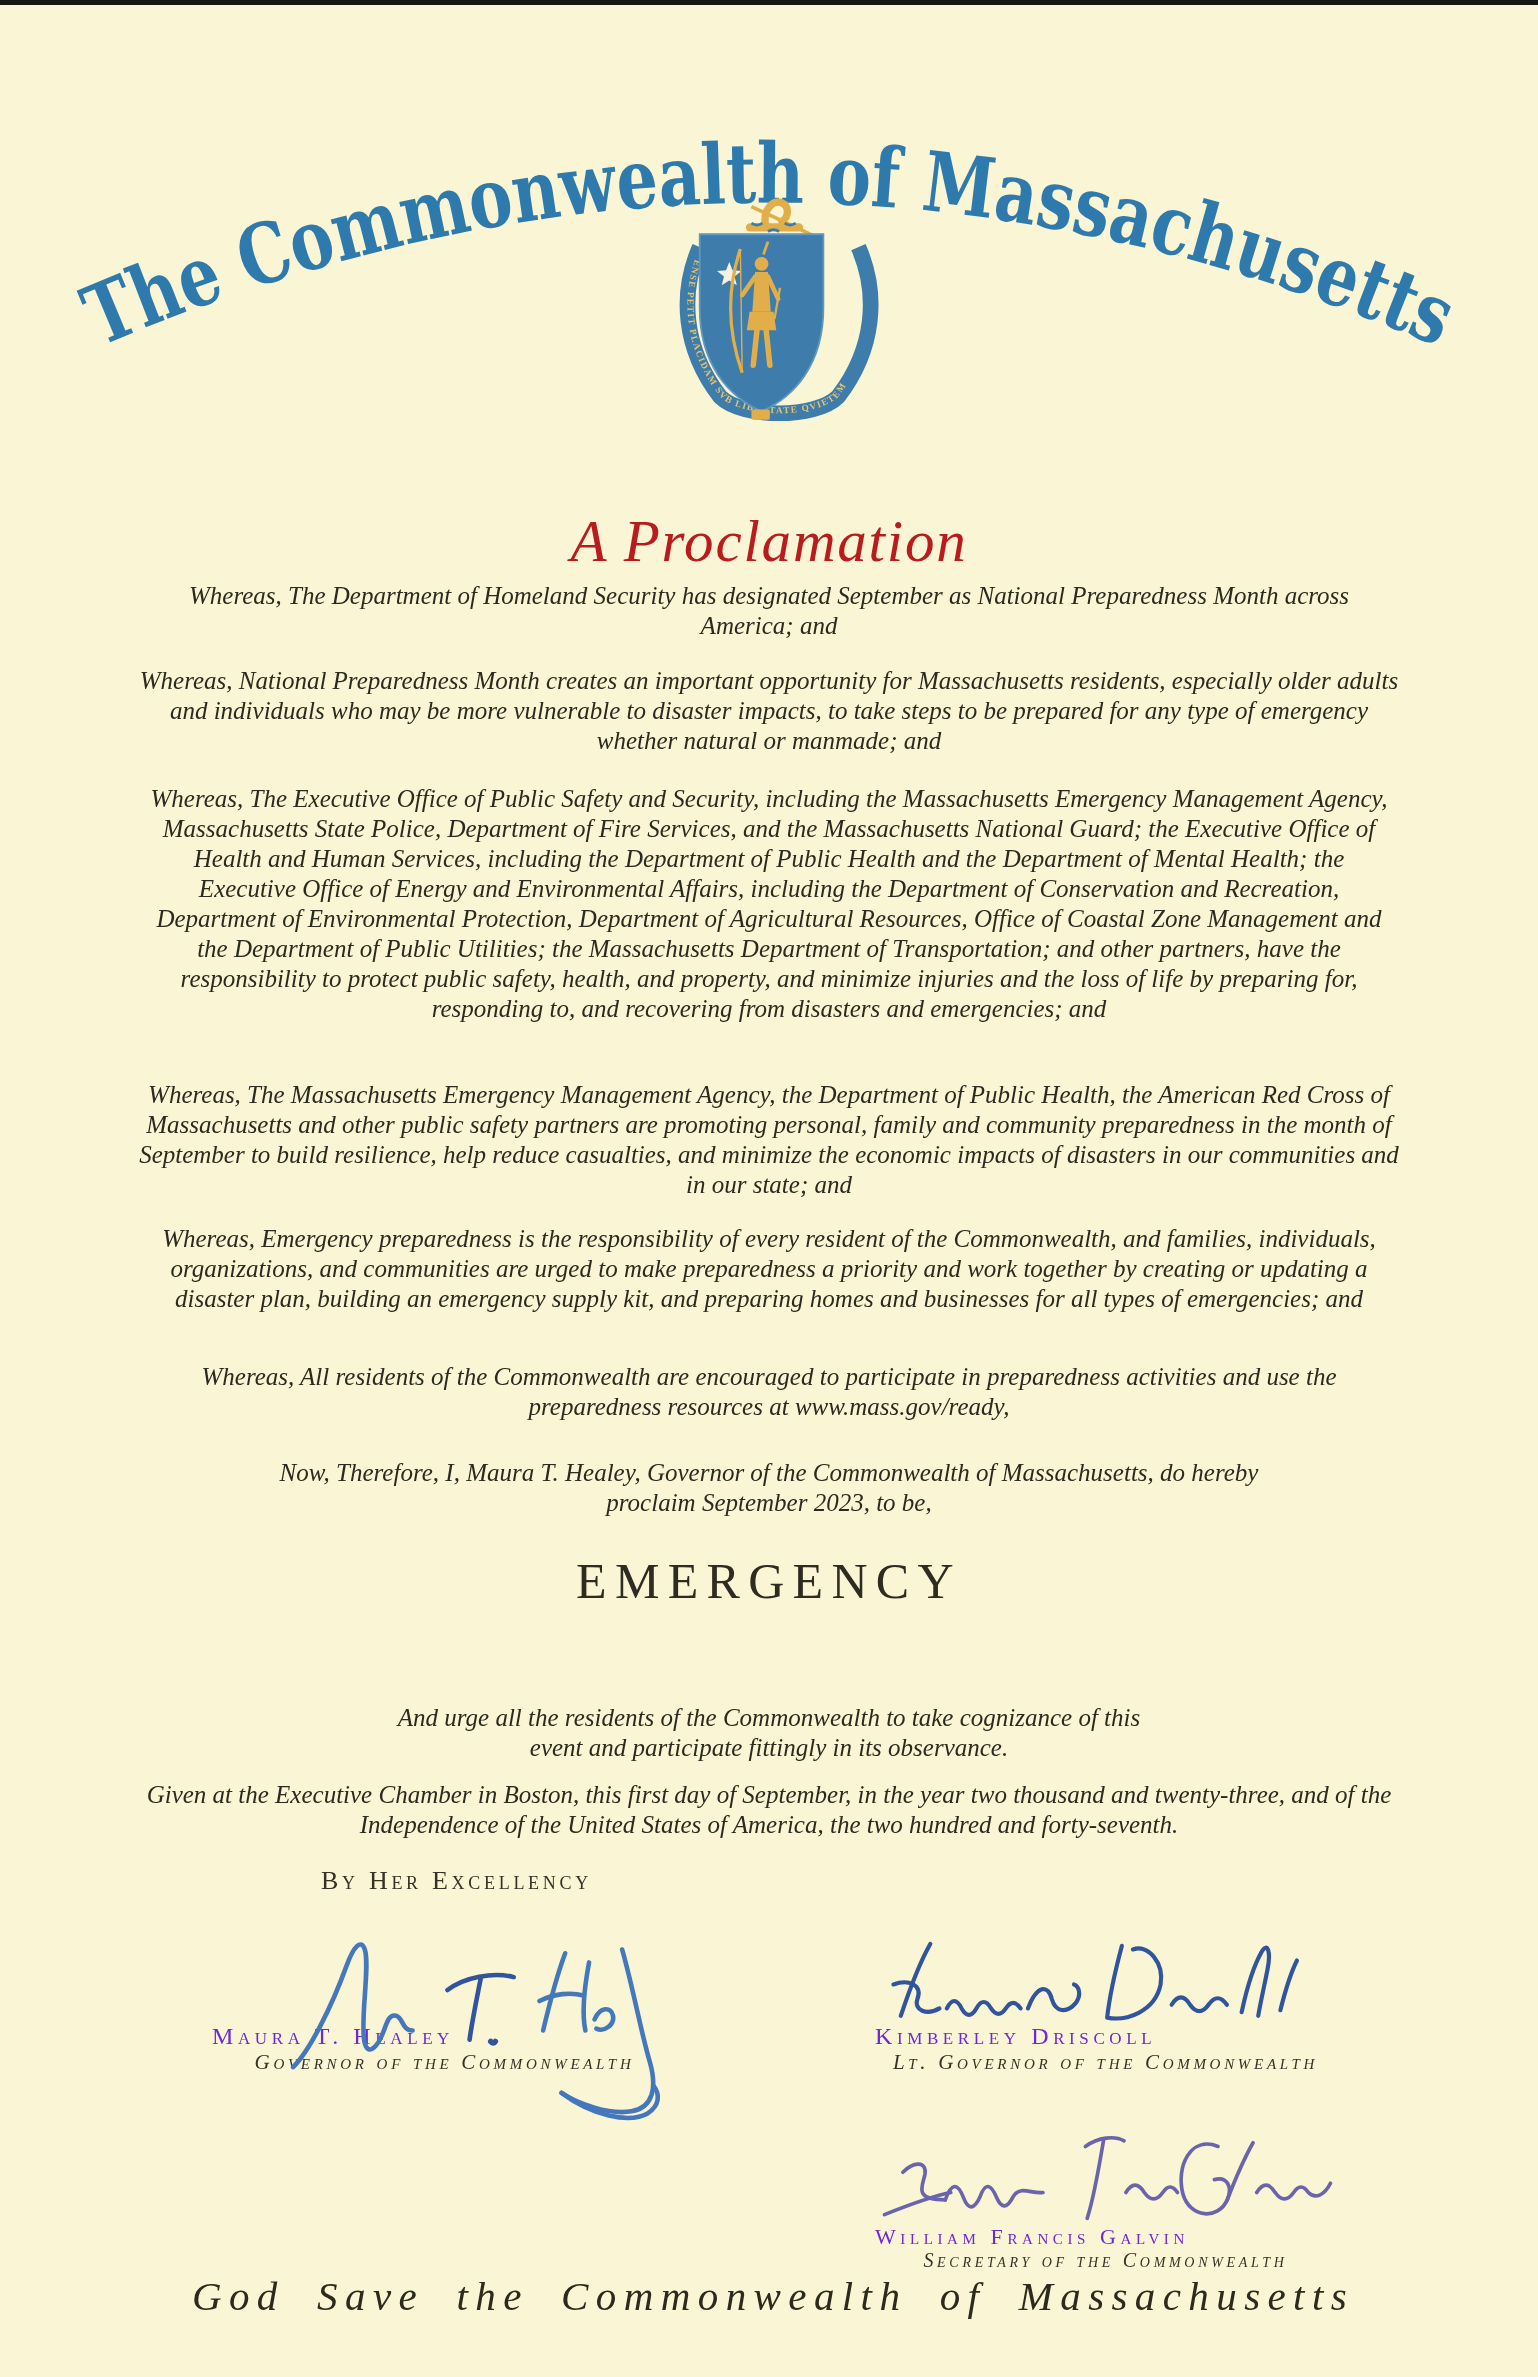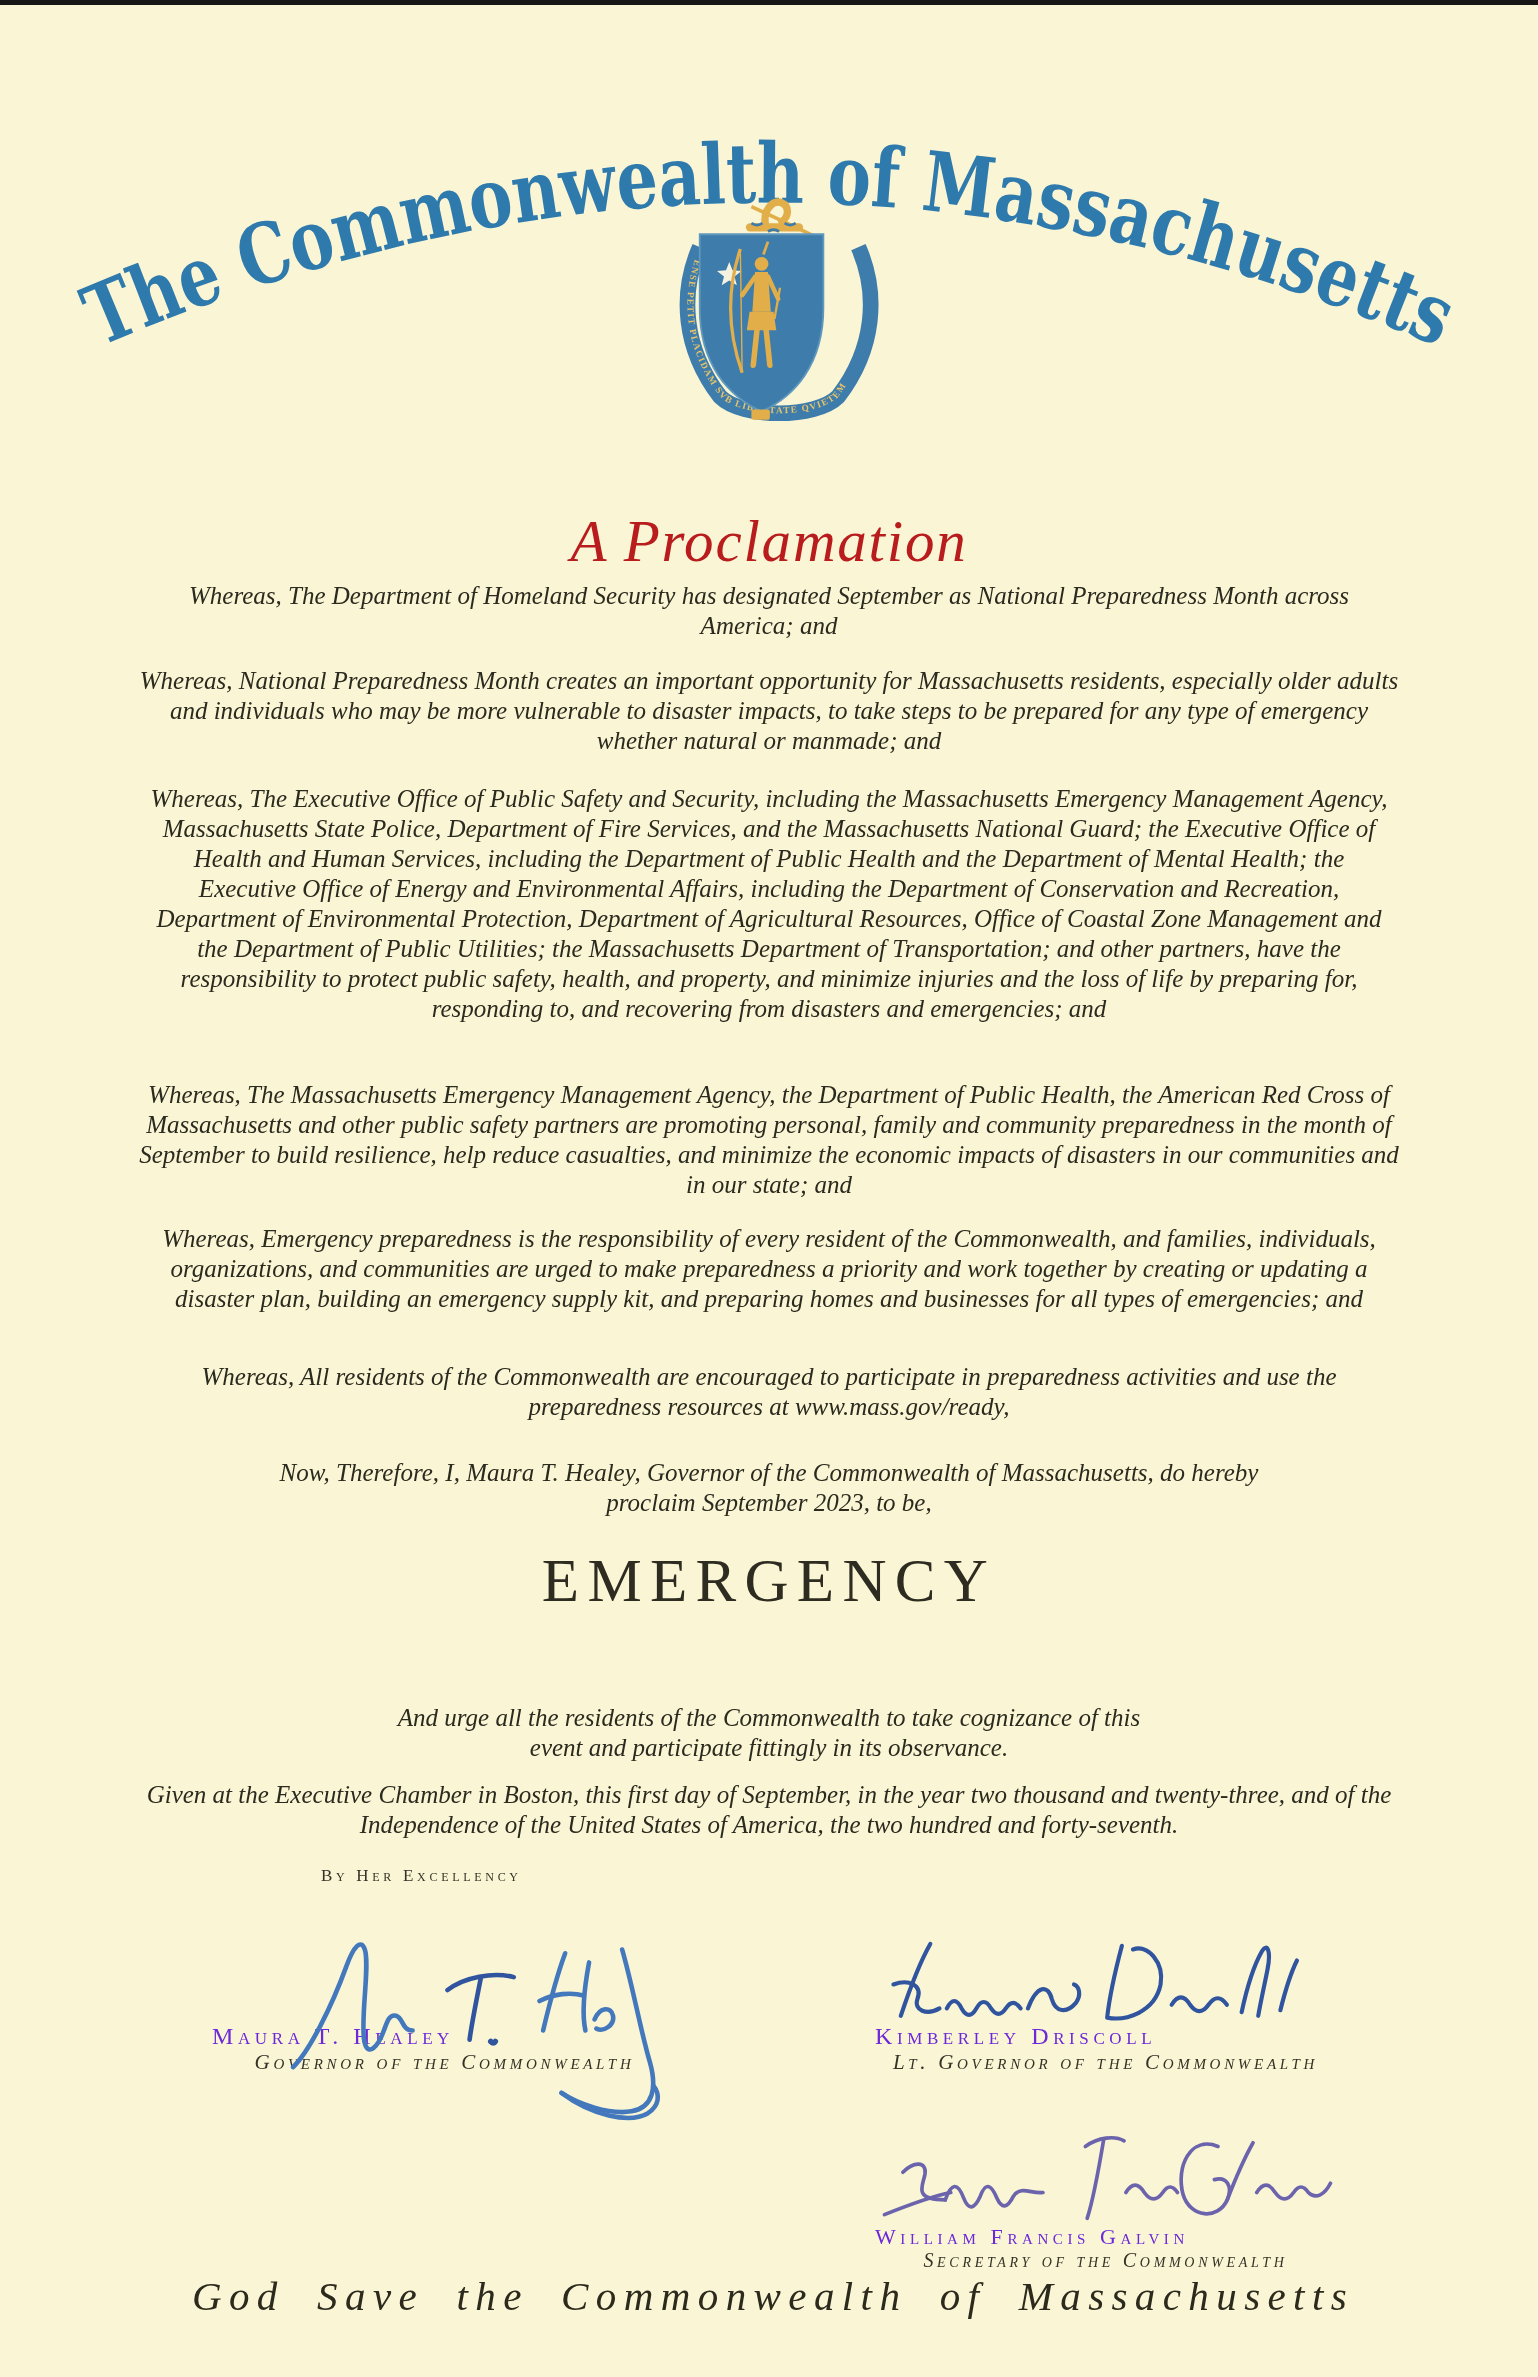"EMERGENCY" .bigheading { font-size: 61px -> 50px }
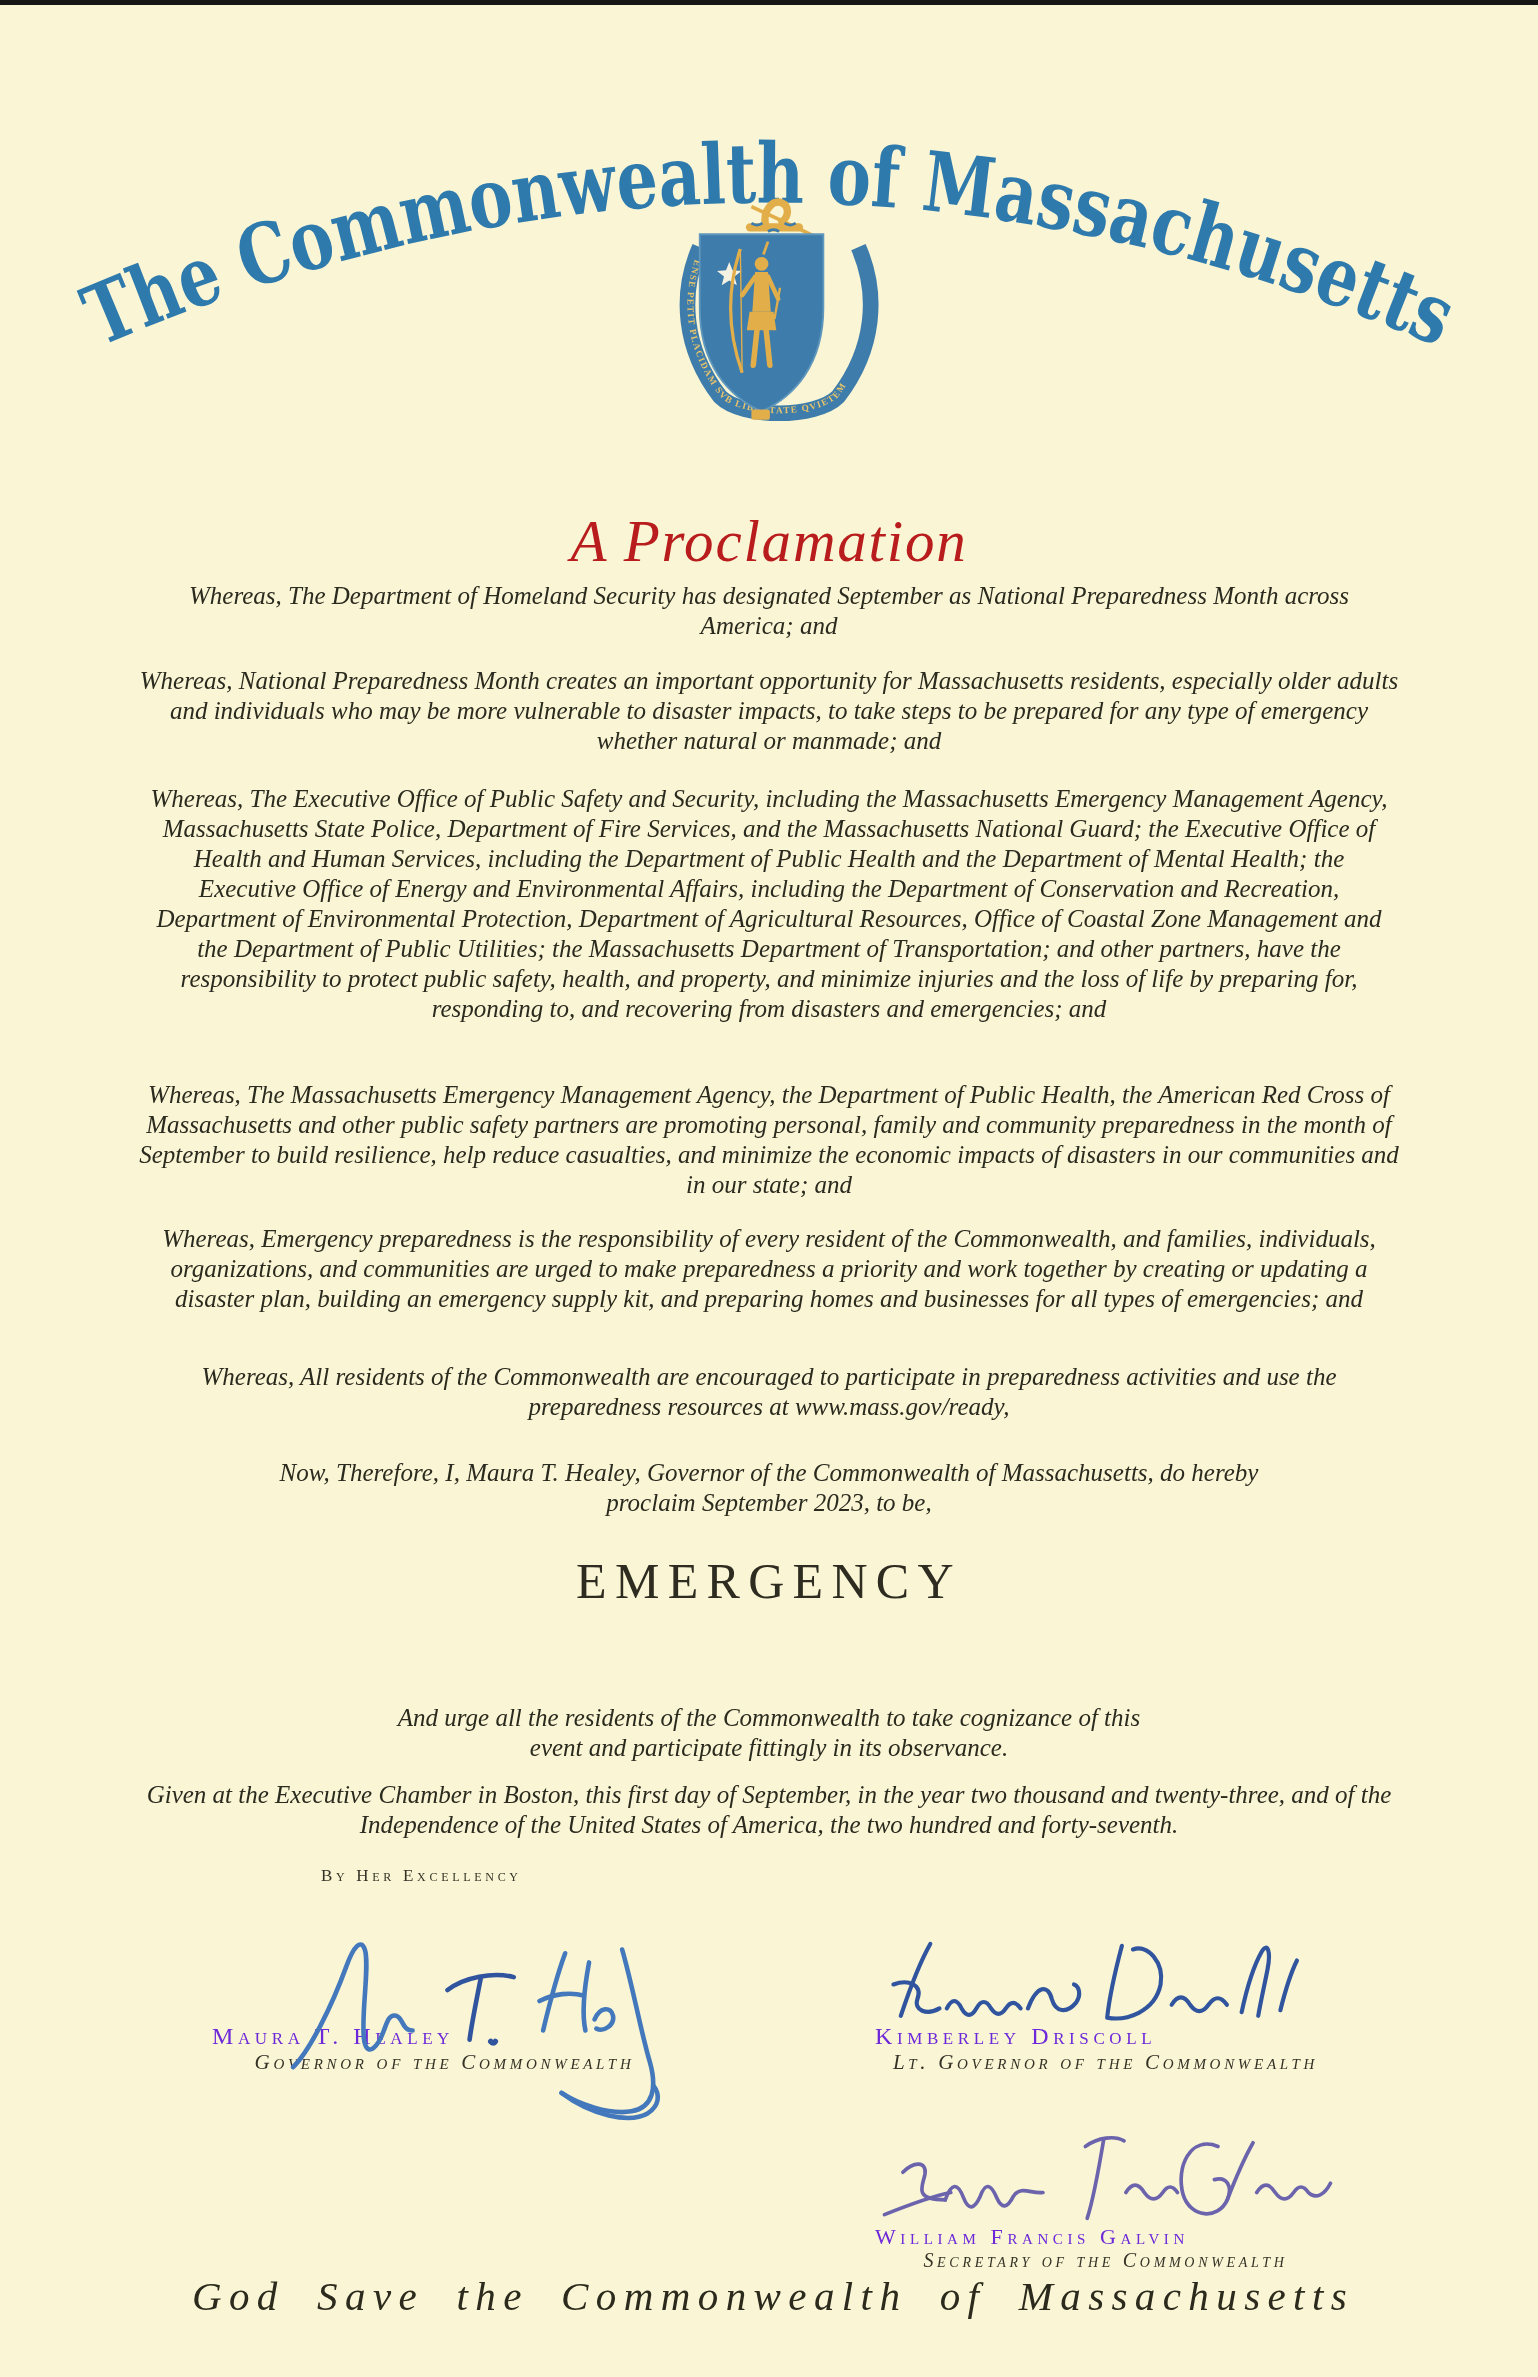"By Her Excellency" .byline { font-size: 17px -> 26px }
